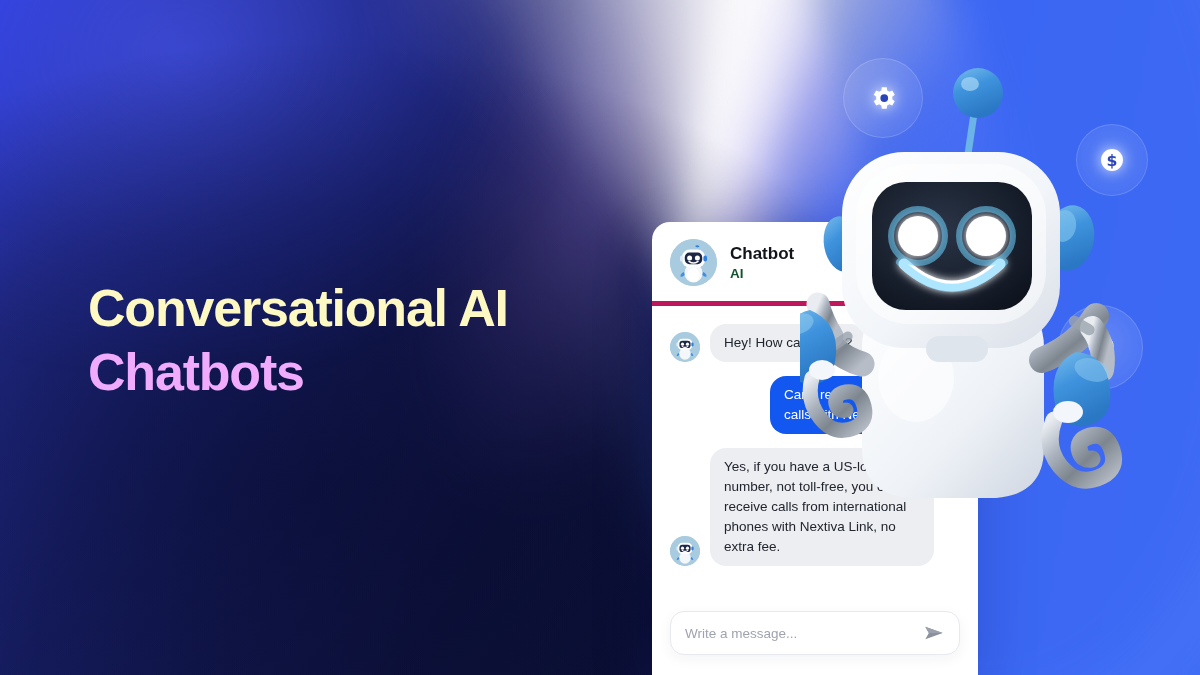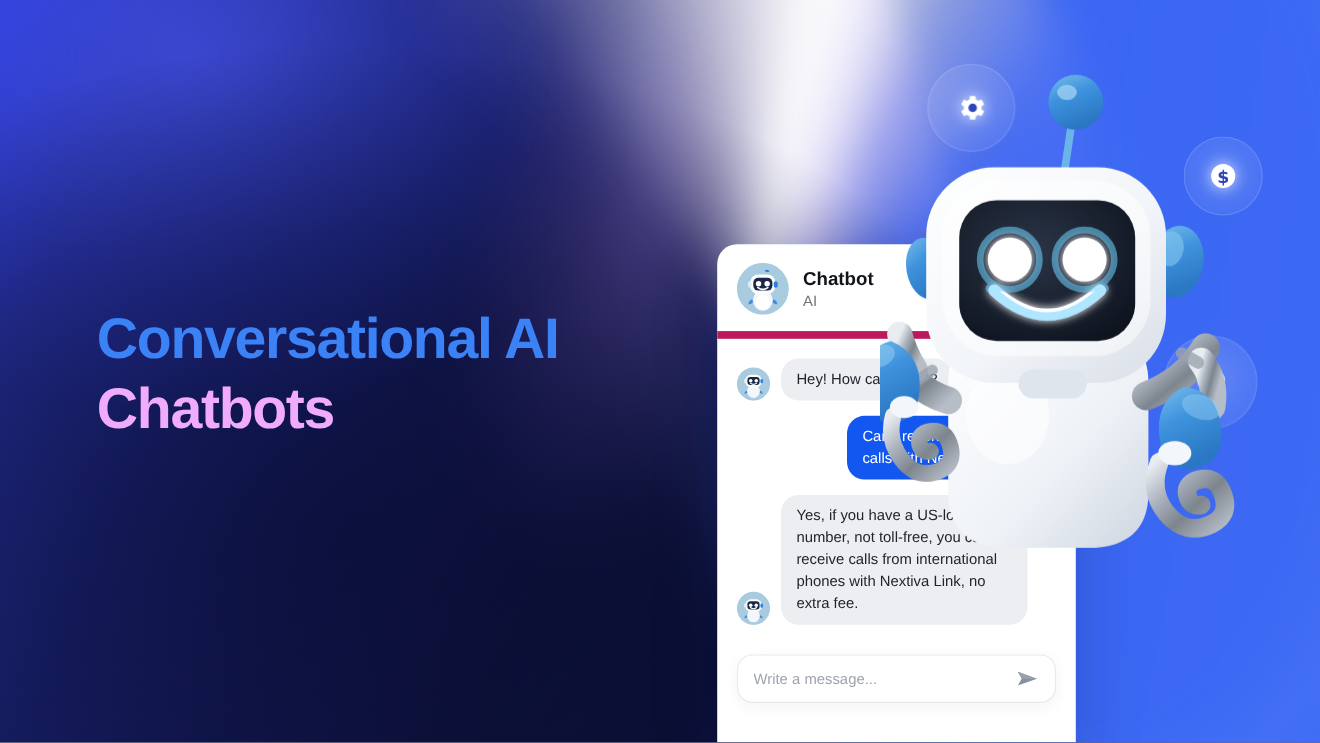"Chatbot" .chat-header { border-bottom: 7px solid #be185d -> 5px solid #be185d }
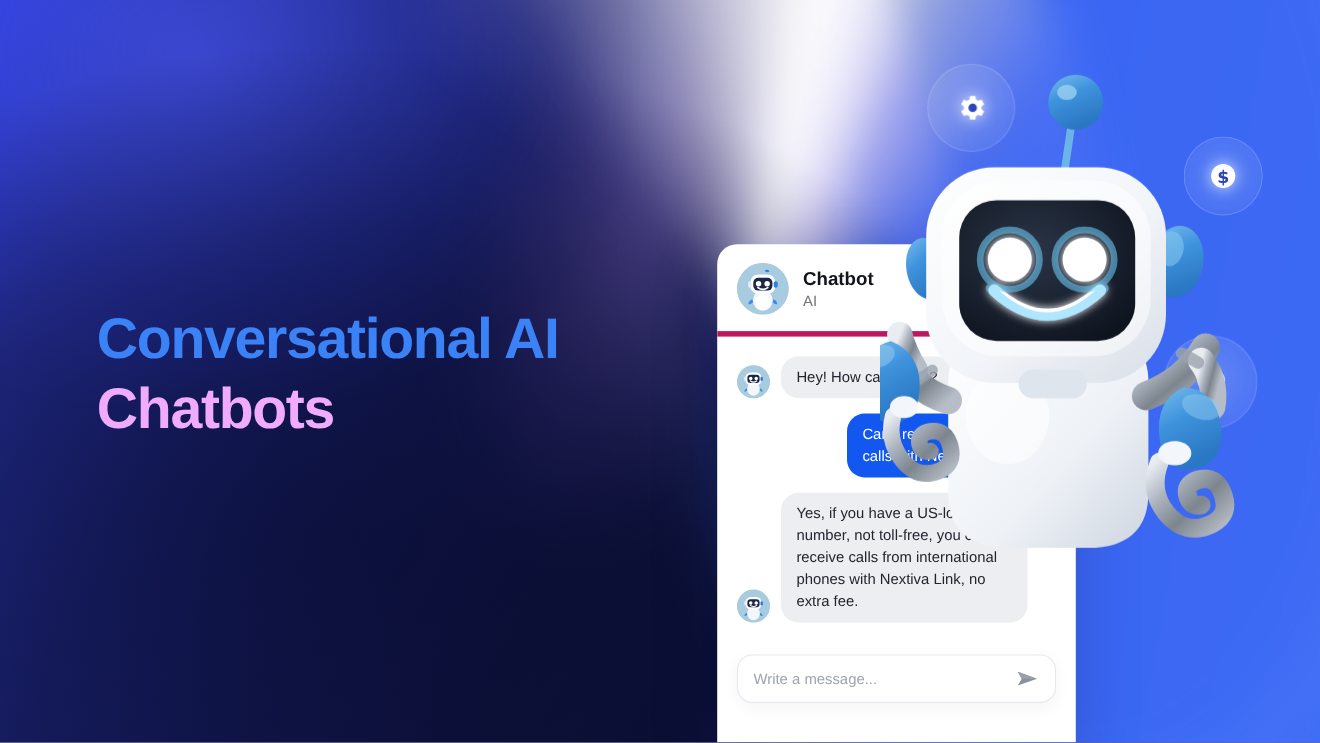"AI" .chat-sub { color: #737373 -> #14532d; font-weight: none -> bold }
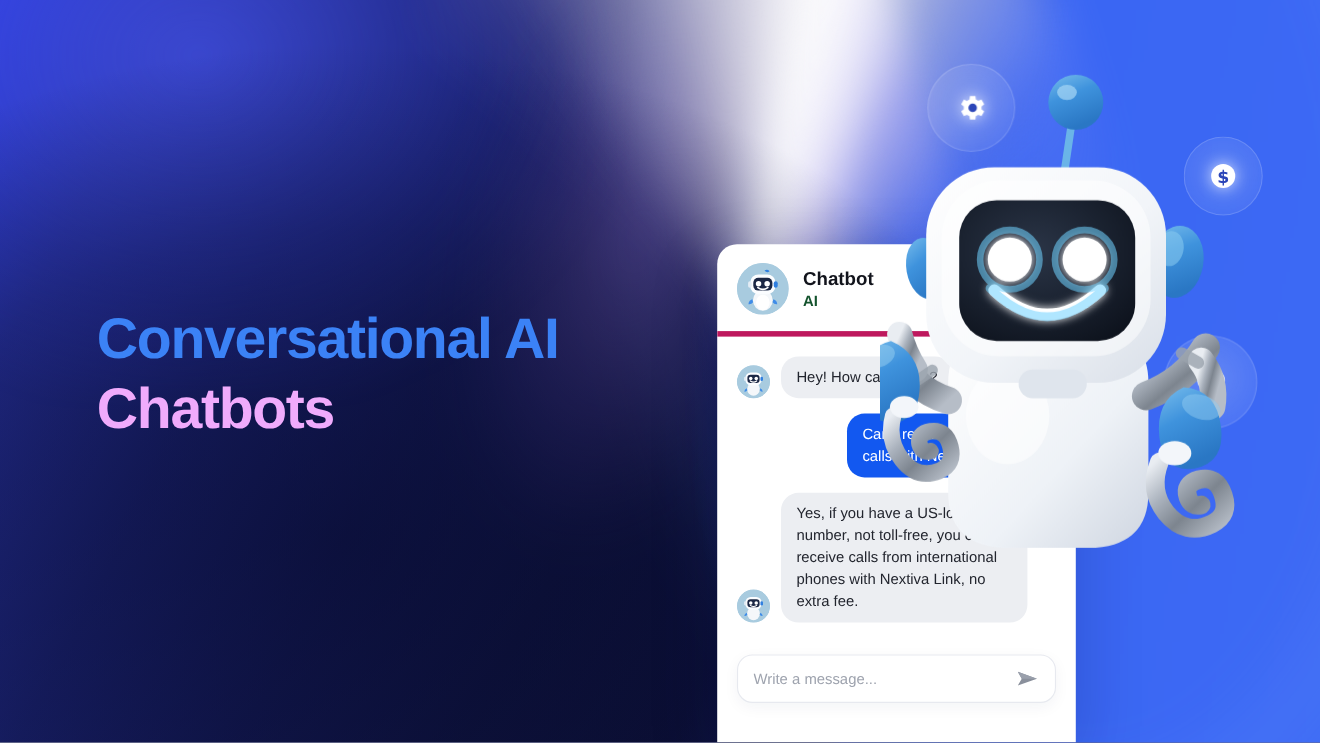"Conversational AI" .headline h1 { color: #3b82f6 -> #fef9c3 }
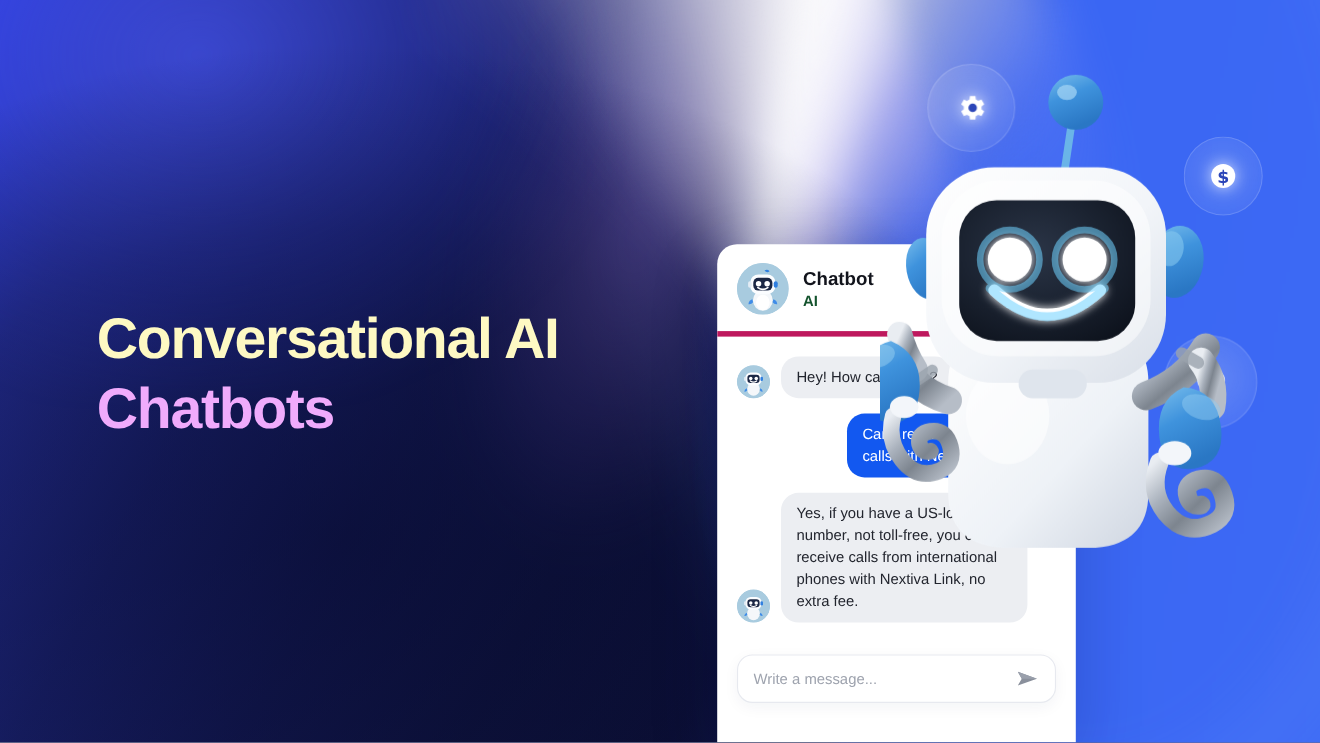"Write a message..." .composer-wrap { bottom: 36px -> 20px }
